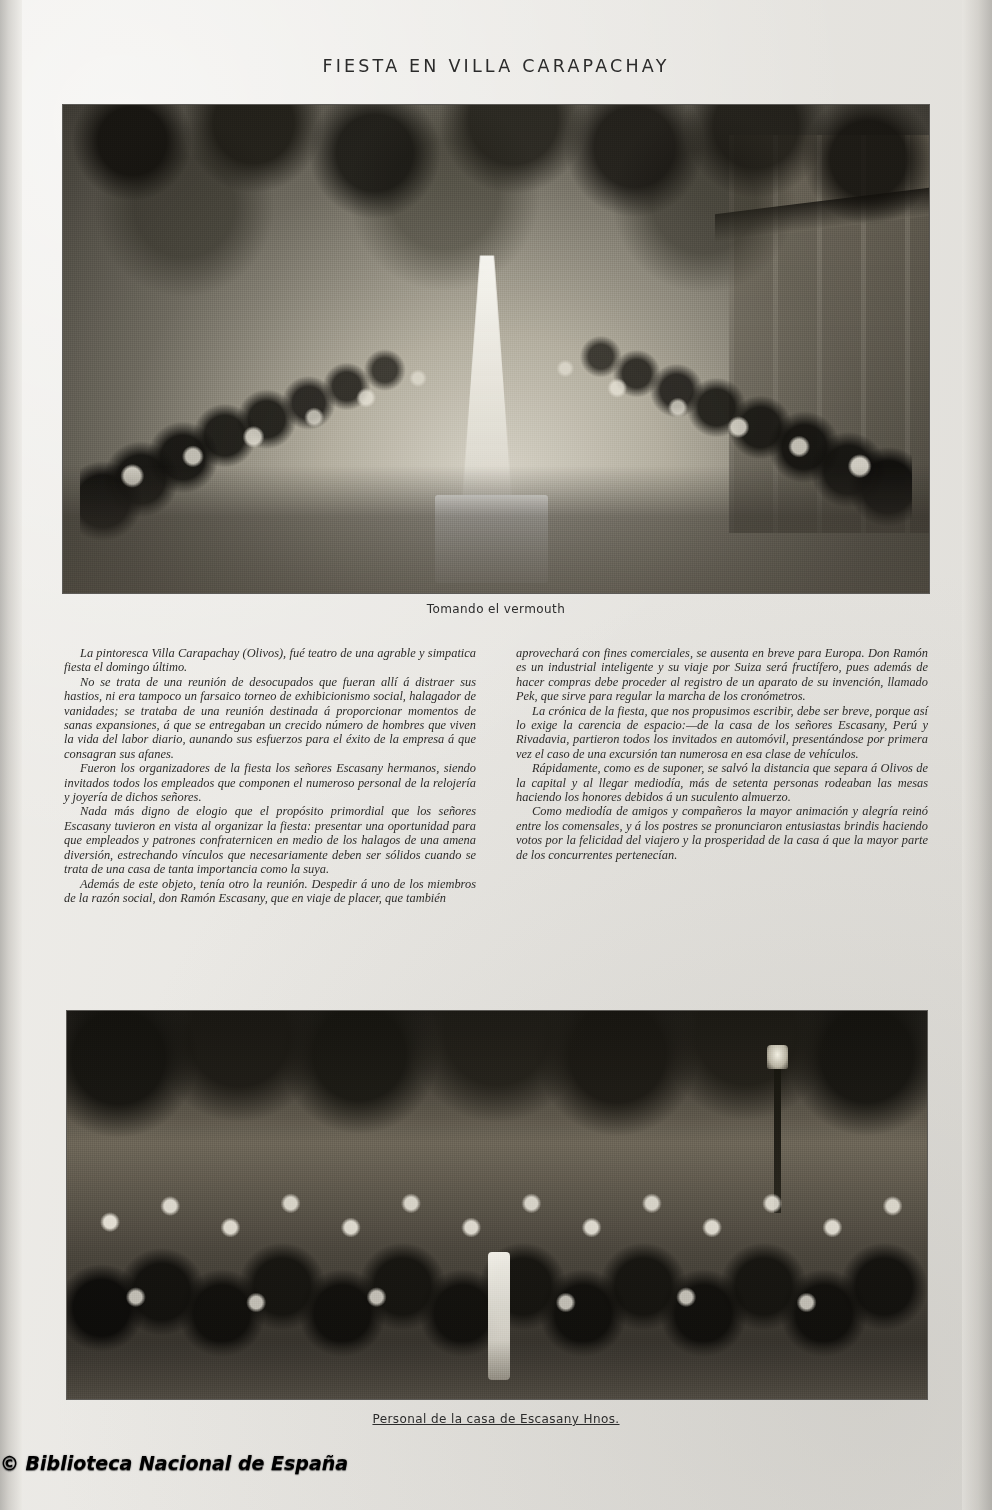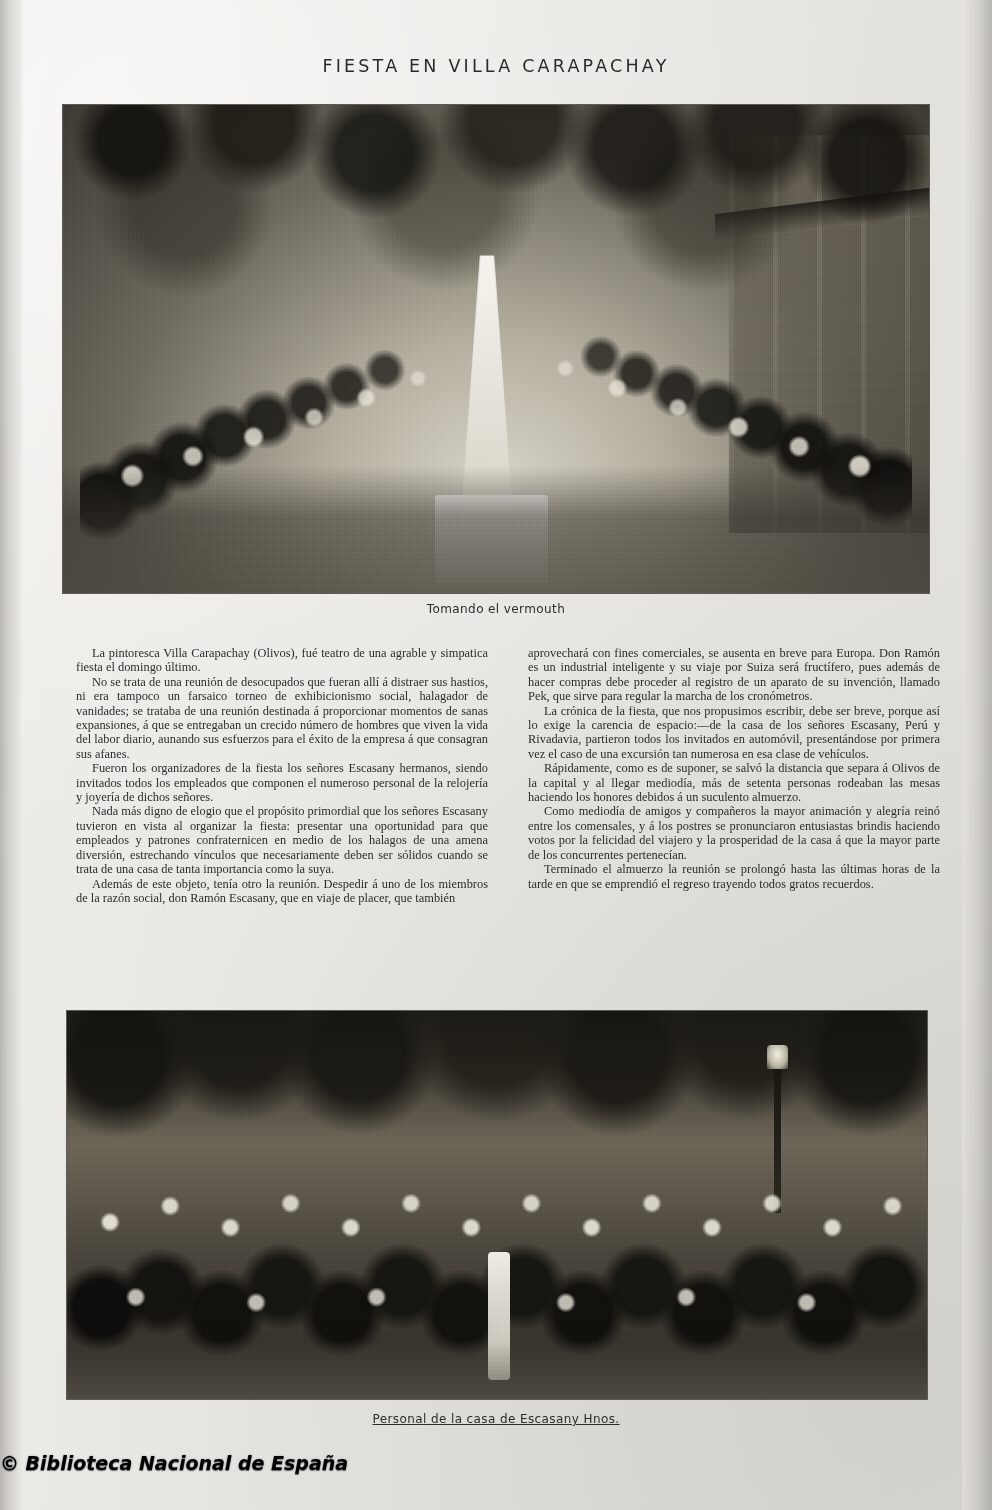"La pintoresca Villa Carapachay (Olivos)," .columns { font-style: none -> italic; left: 76px -> 64px }
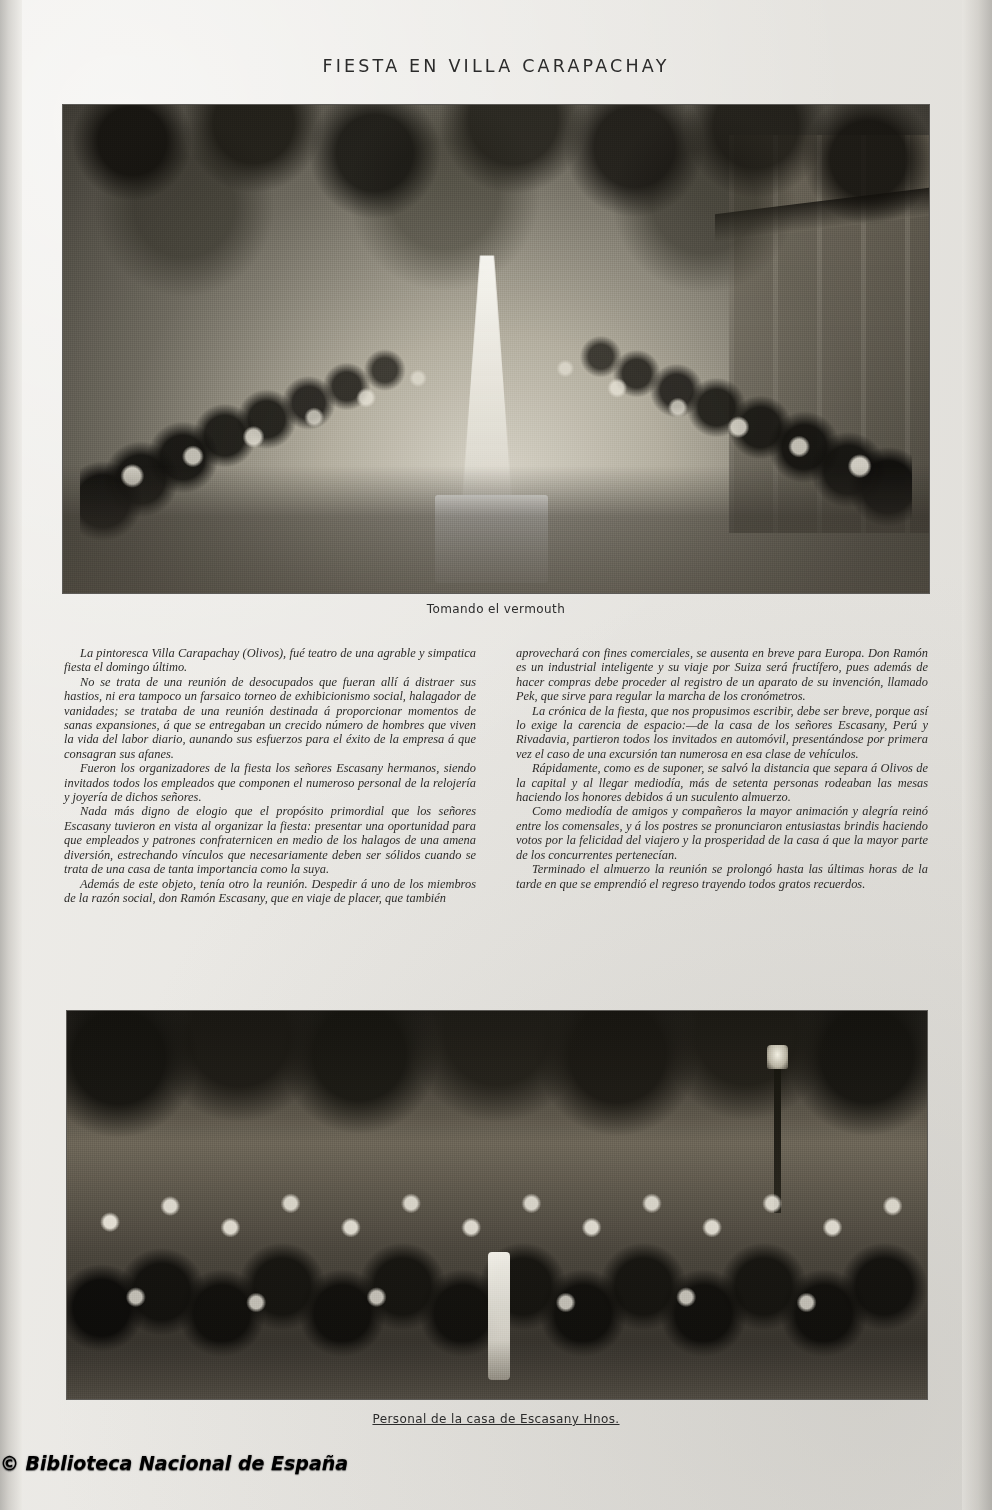"Terminado el almuerzo la reunión" p { html: <p>Terminado el almuerzo la reunión se prolongó hasta las últimas horas de la tarde en que se emprendió el regreso trayendo todos gratos recuerdos.</p> -> none }
